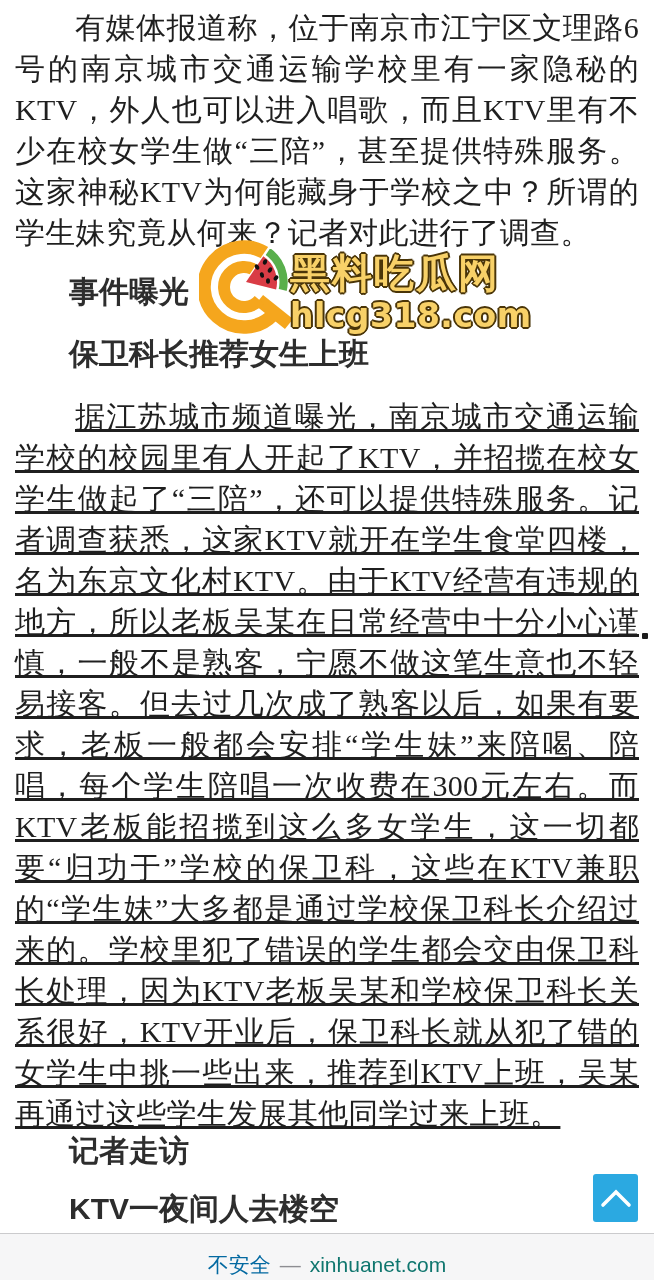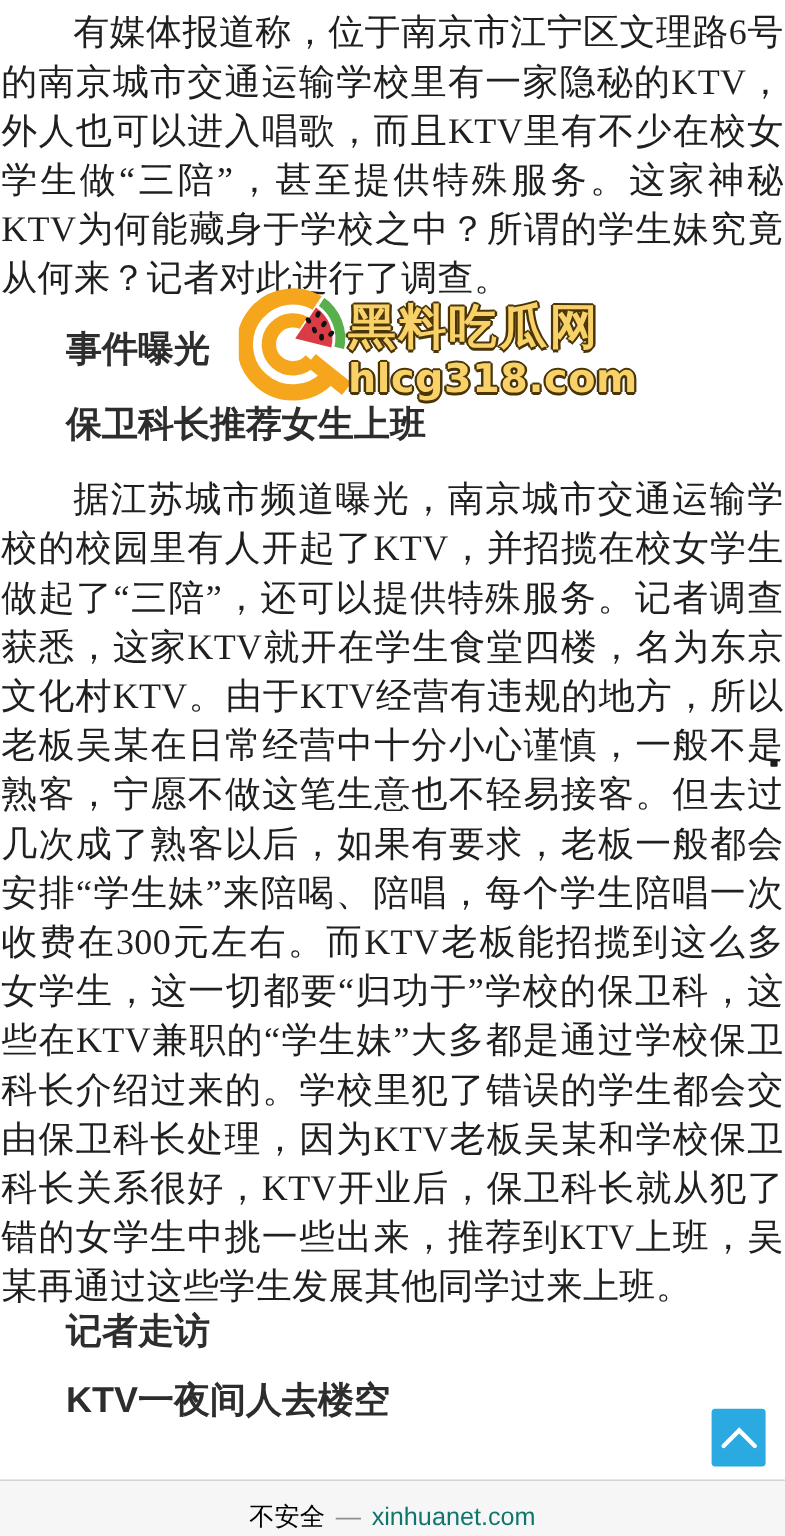"有媒体报道称，位于南京市江宁区文理路6号的南京城市交通运输学校里有一家隐秘的KT" .article { padding: 7px 1px 0 -> 7px 15px 0 }
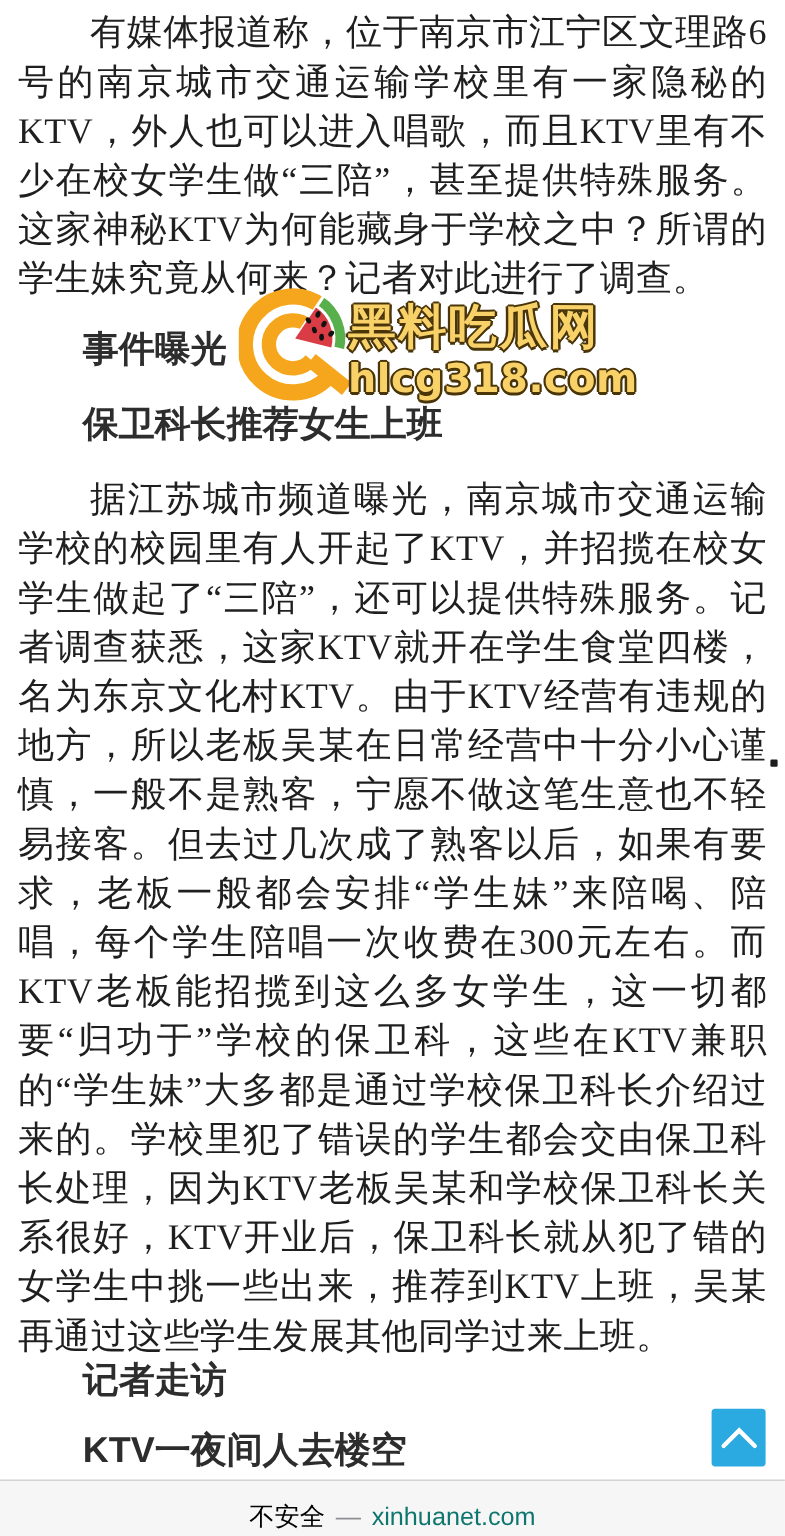"据江苏城市频道曝光，南京城市交通运输学校的校园里有人开起了KTV，并招揽在校女学" .body2 { text-decoration: none -> underline }
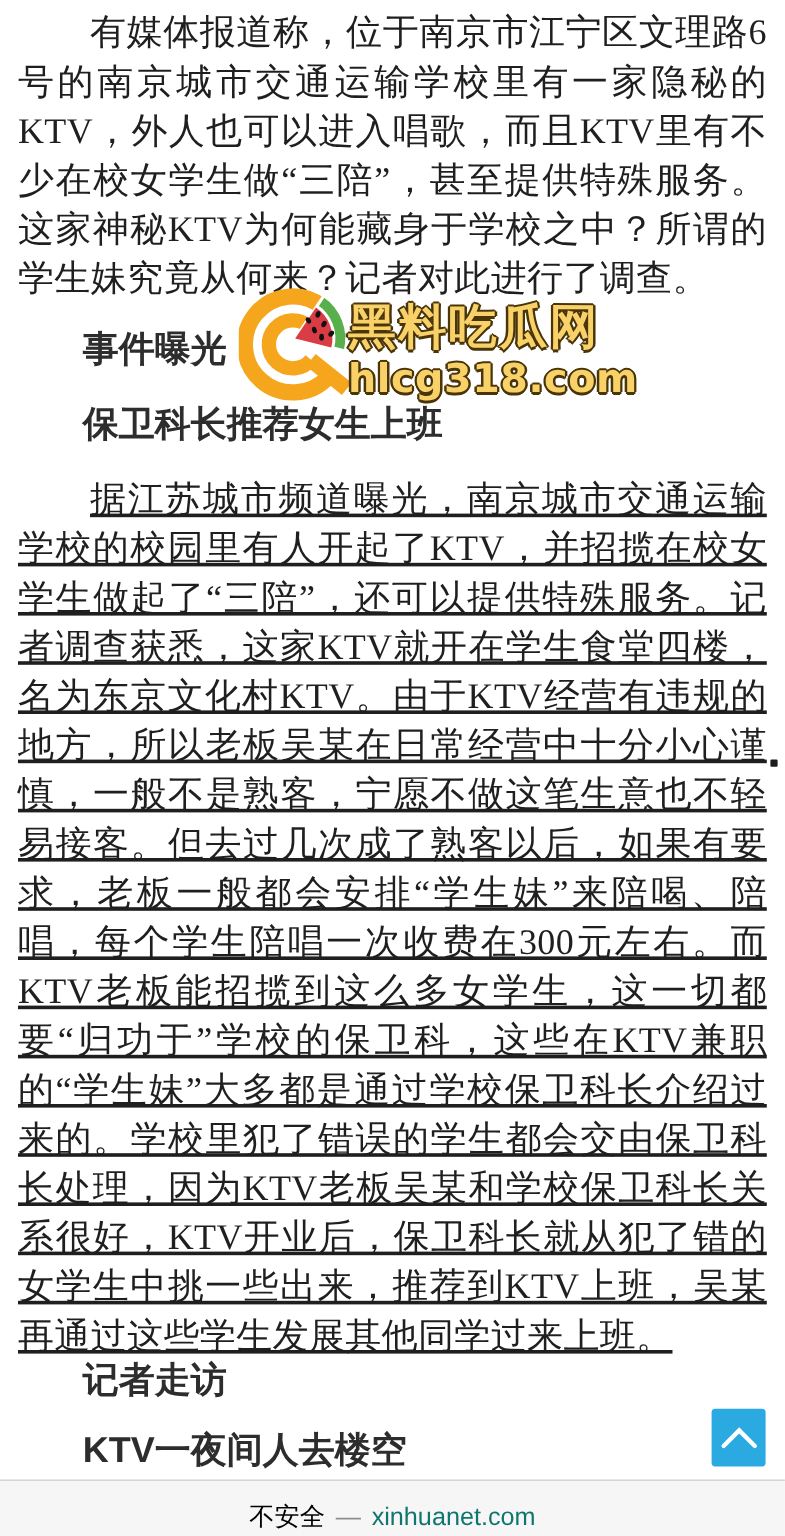"不安全" .insecure { color: #000000 -> #0369a1 }
